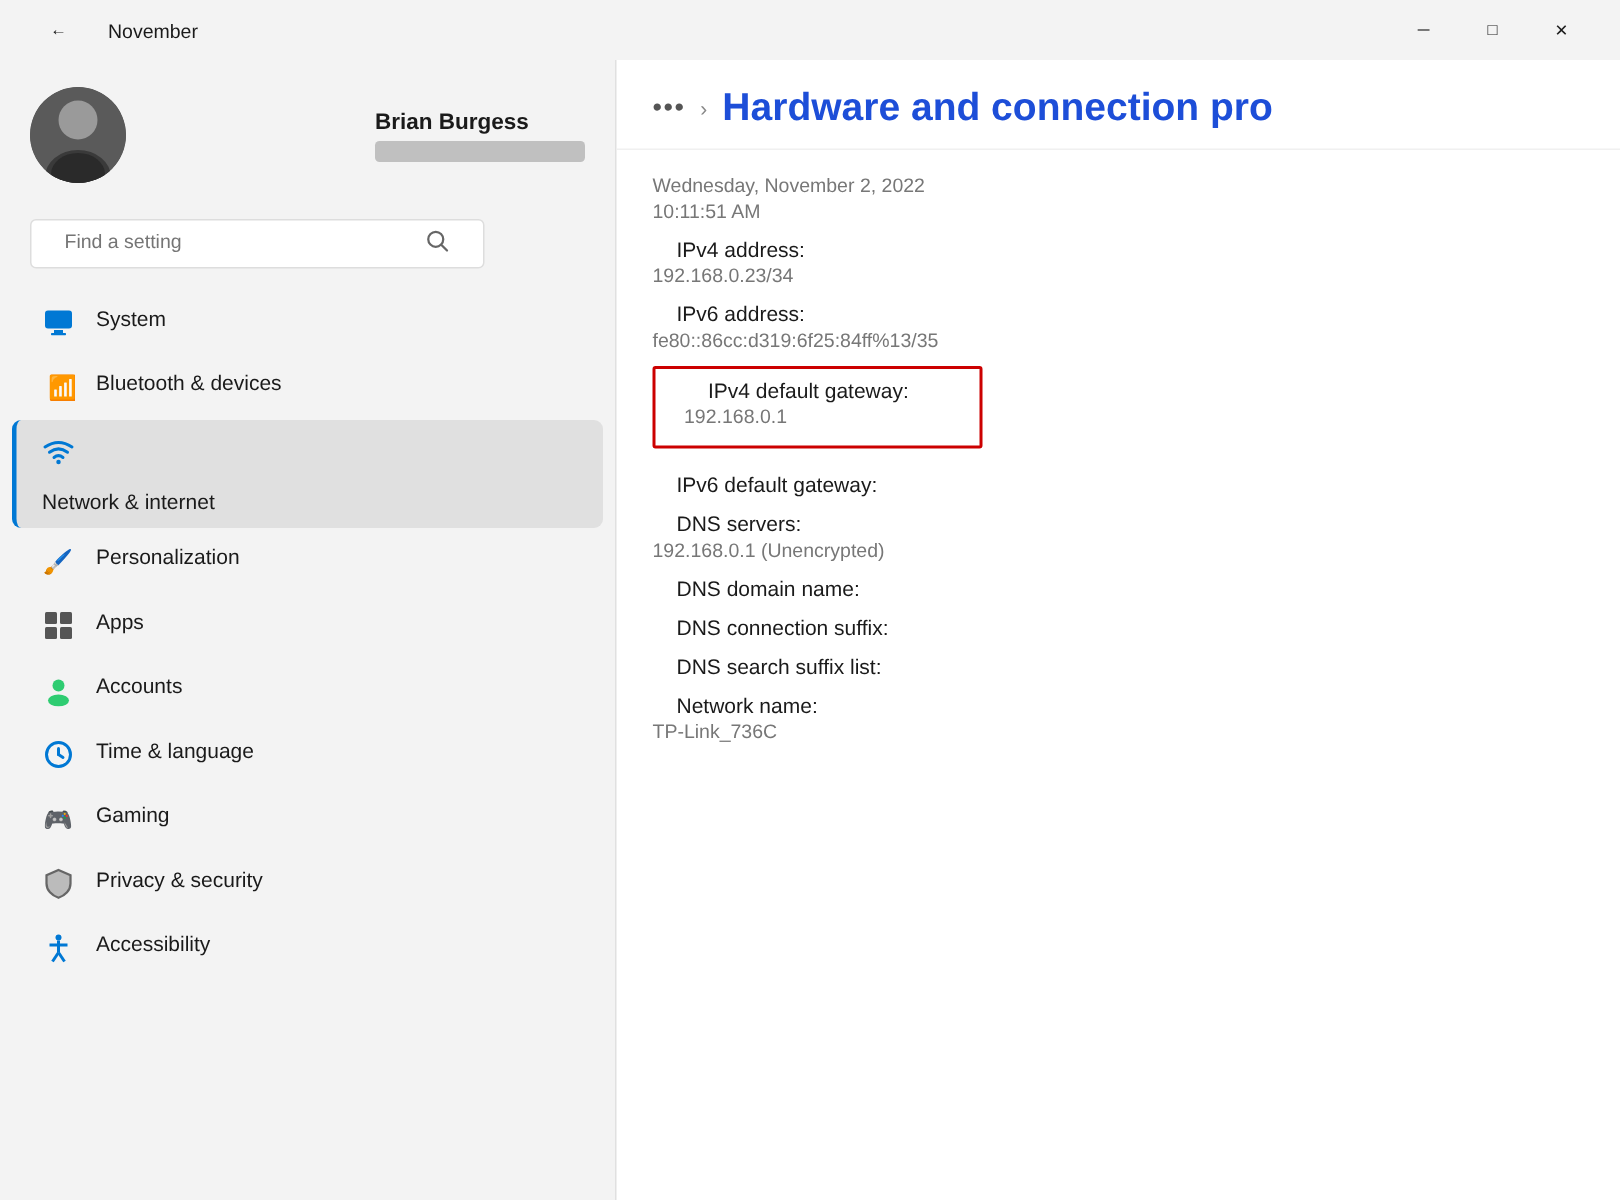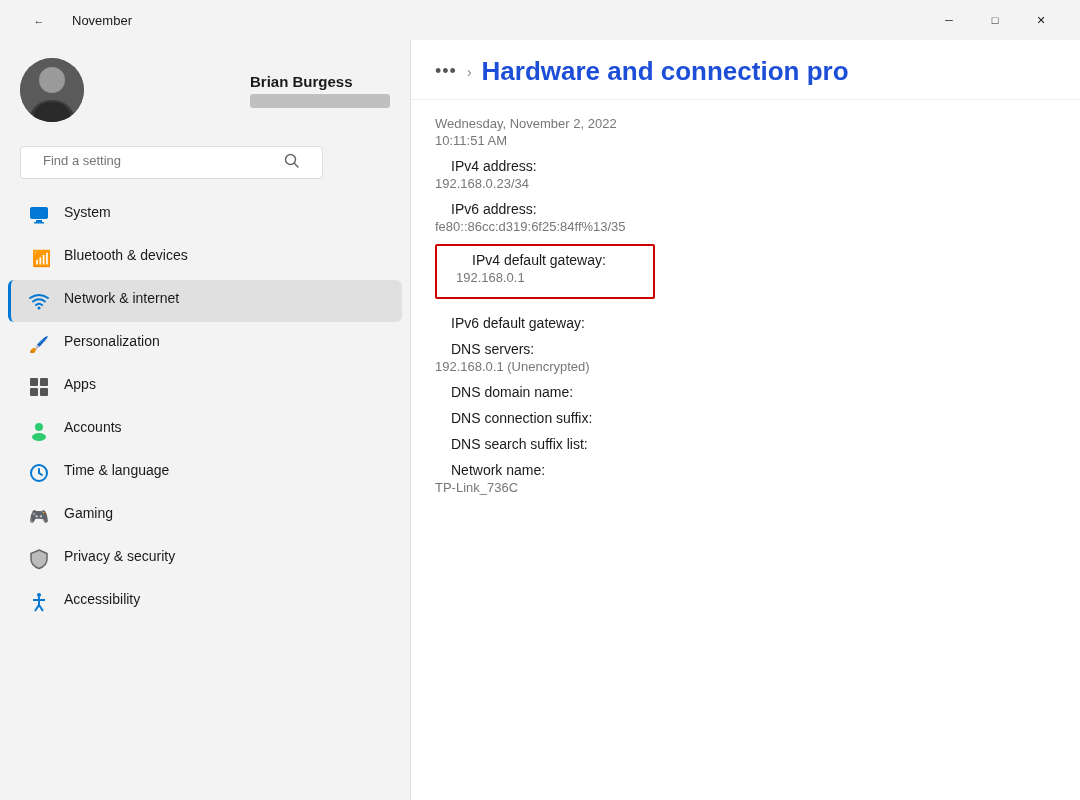"Network & internet" .nav-item.active { flex-direction: none -> column }
